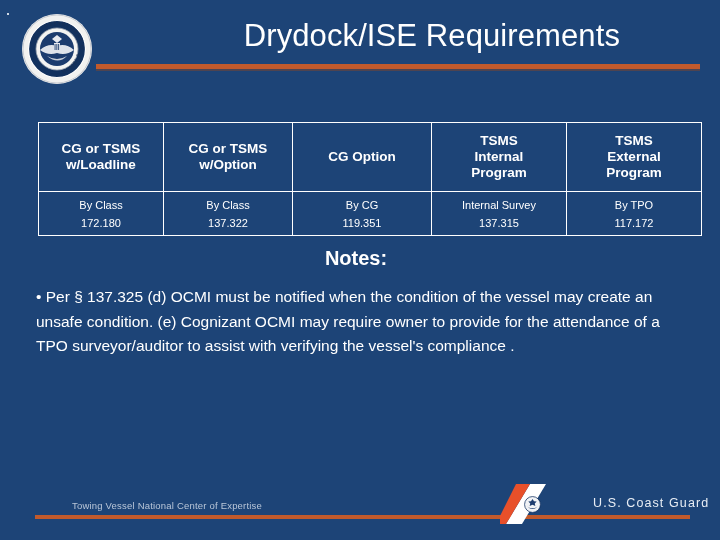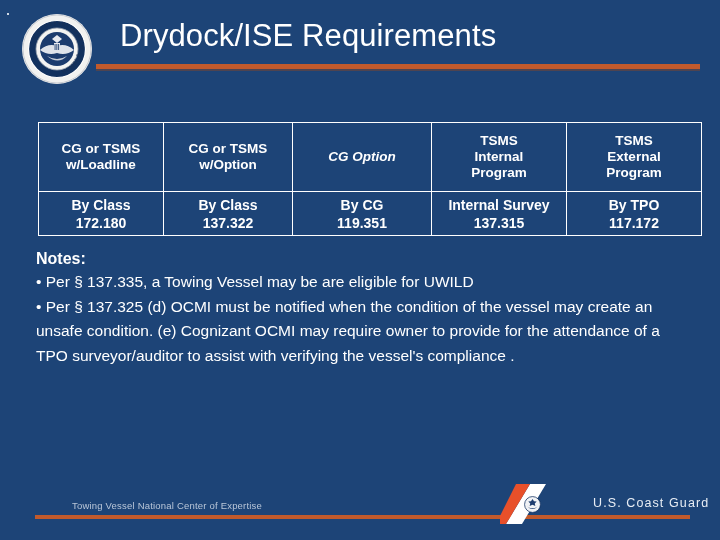"Drydock/ISE Requirements" .slide-title { text-align: left -> right }
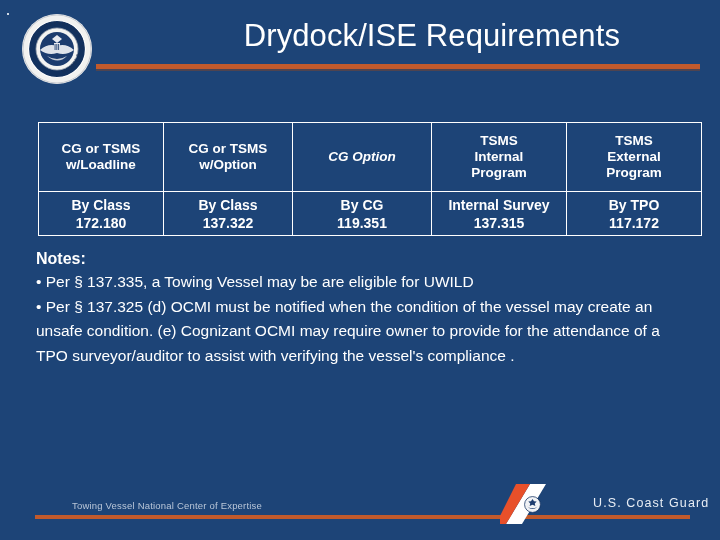"CG Option" .col-c { font-style: italic -> none }
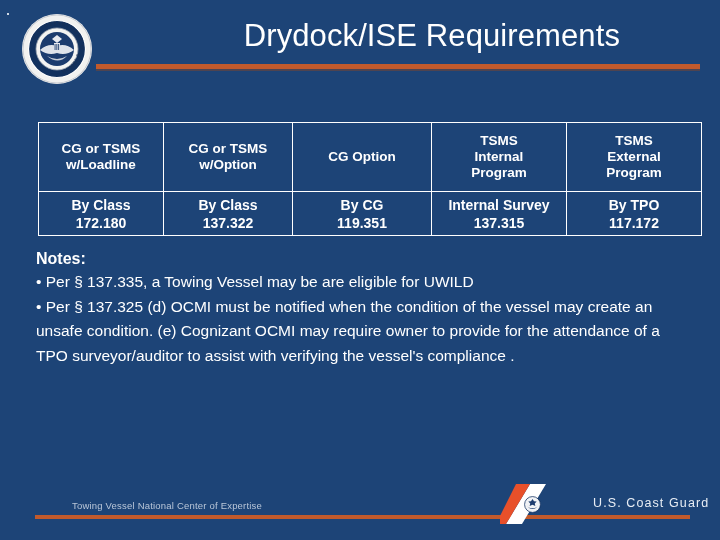"By Class" .req-table tbody td { font-size: 14px -> 11px; font-weight: 700 -> 400 }
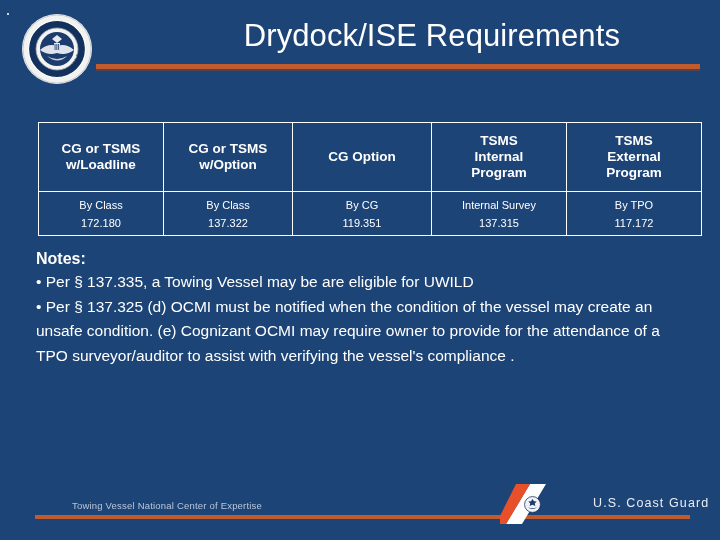"Notes:" .notes-head { font-size: 16px -> 20px; margin-bottom: 1px -> 16px; text-align: none -> center }
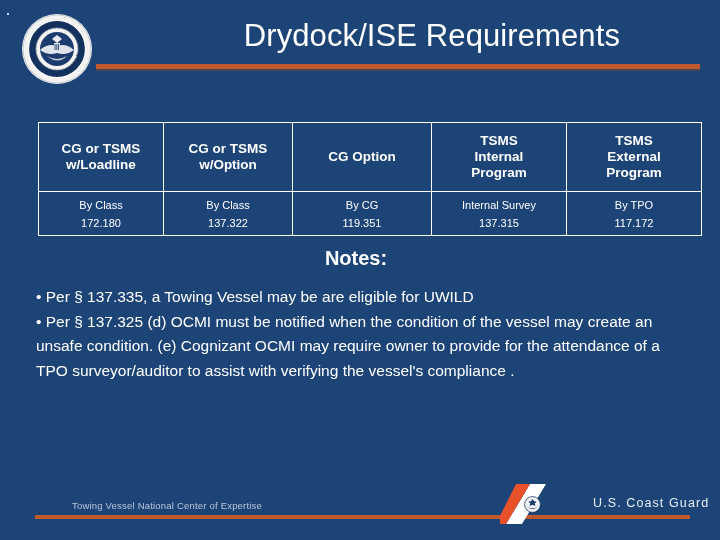"• Per § 137.335, a" p { html: <p>• Per § 137.335, a Towing Vessel may be are eligible for UWILD</p> -> none }
